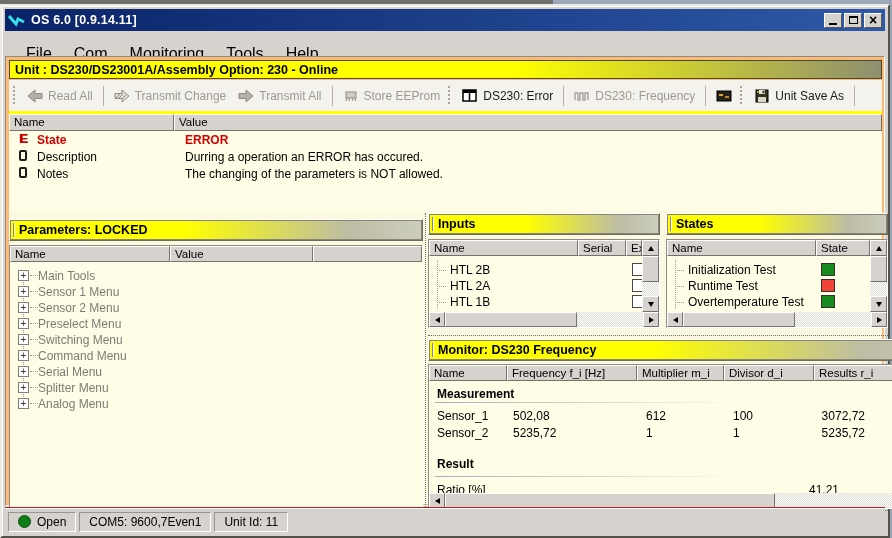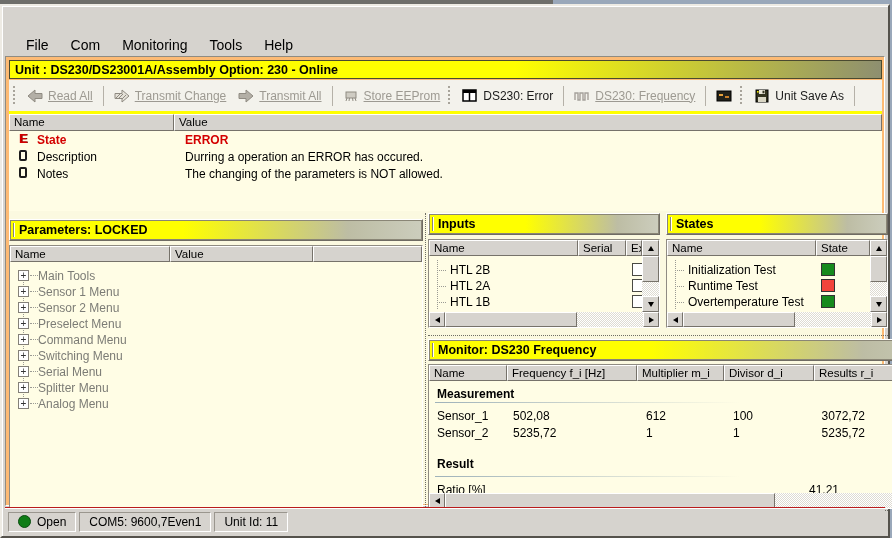"OS 6.0 [0.9.14.11]" div.titlebar { html: none -> <div> <span> <svg> <path></path> </svg> </span> <span>OS 6.0 [0.9.14.11]</span> <span> <span> <span></span> </span> <span> <span></span> </span> <span> <span></span> </span> </span> </div> }
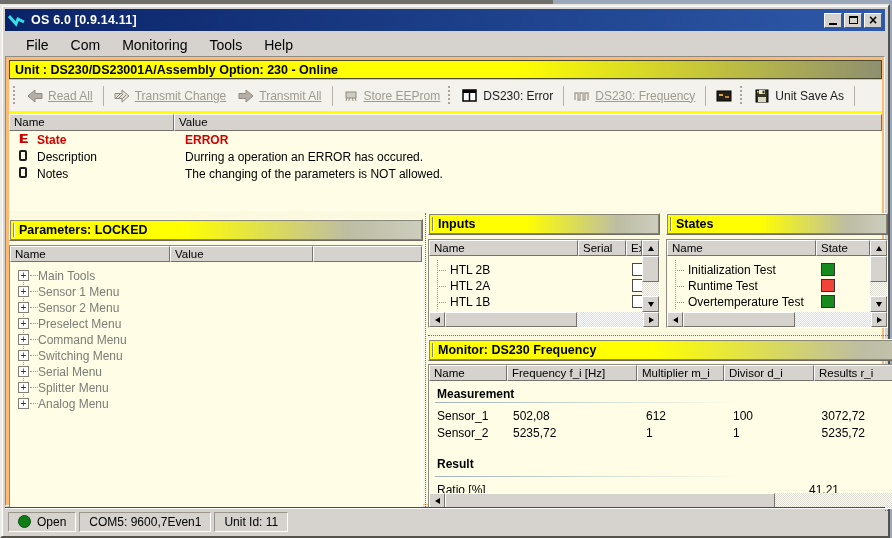"File" .menubar { font-size: 14px -> 16px; top: 27px -> 36px }
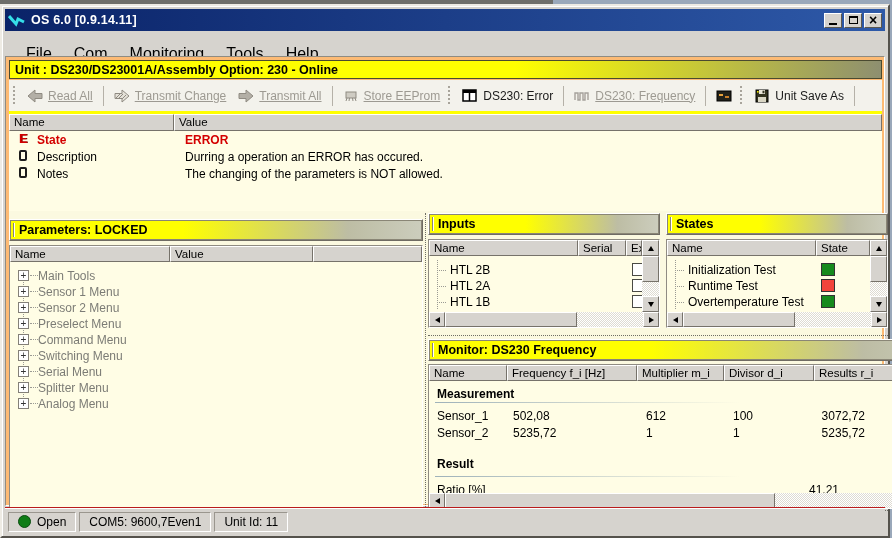"Read All" .tb-btn.disabled { text-decoration: underline -> none }
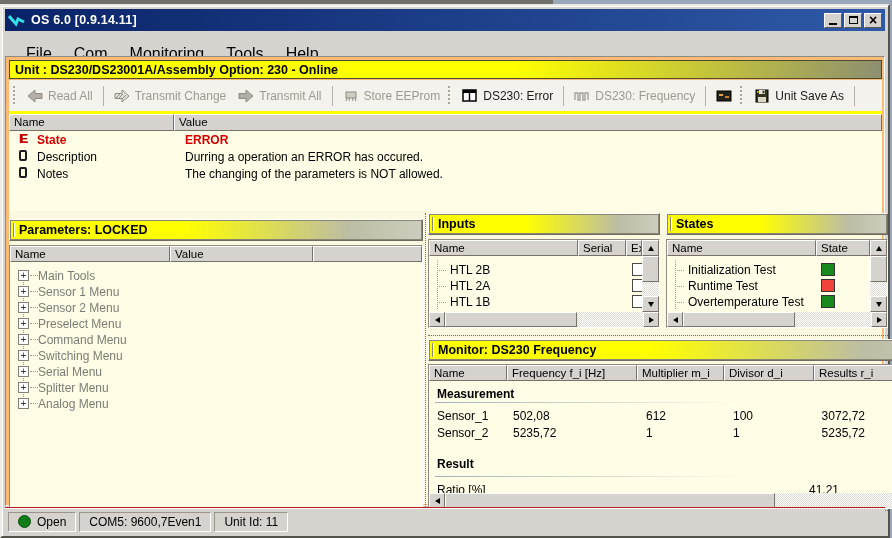"Command Menu" div.trow { order: before "Switching Menu" -> after "Switching Menu" }
